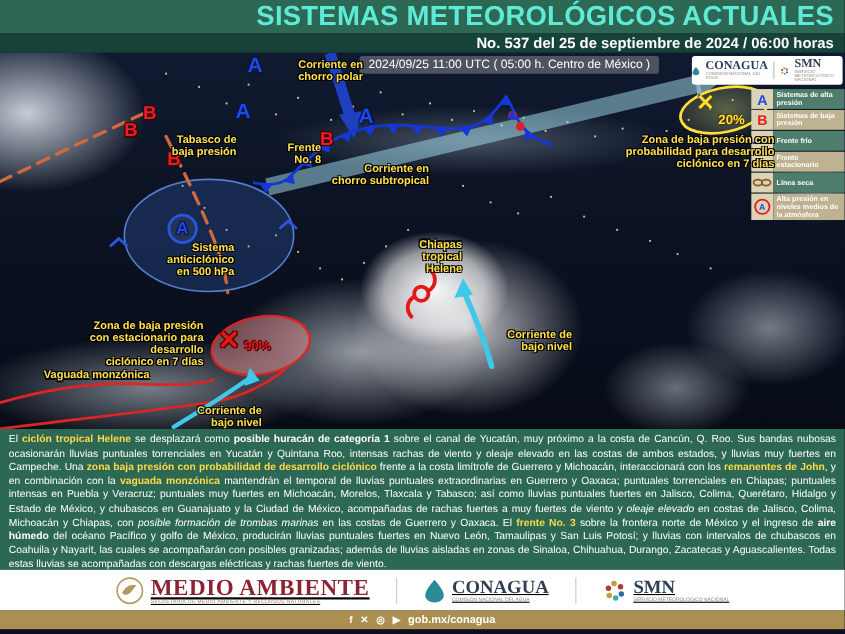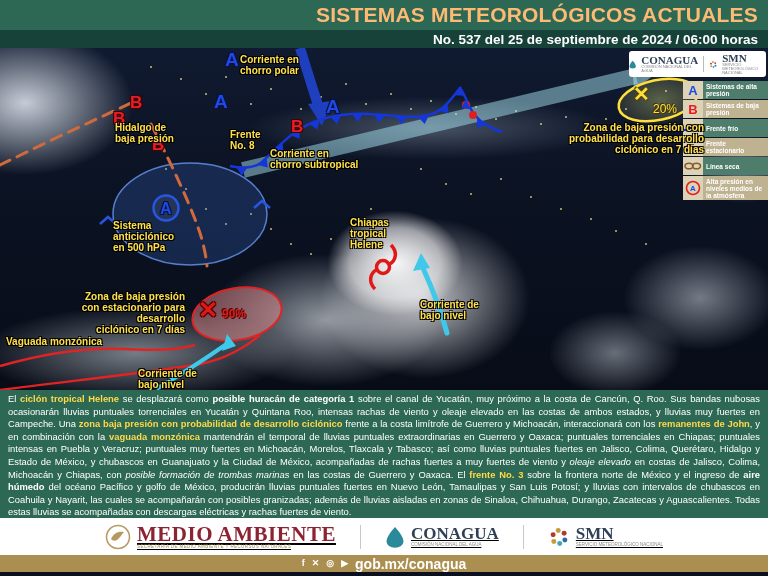"SISTEMAS METEOROLÓGICOS ACTUALES" .titlebar h1 { color: #fdba74 -> #5eead4; font-size: 21px -> 25px }
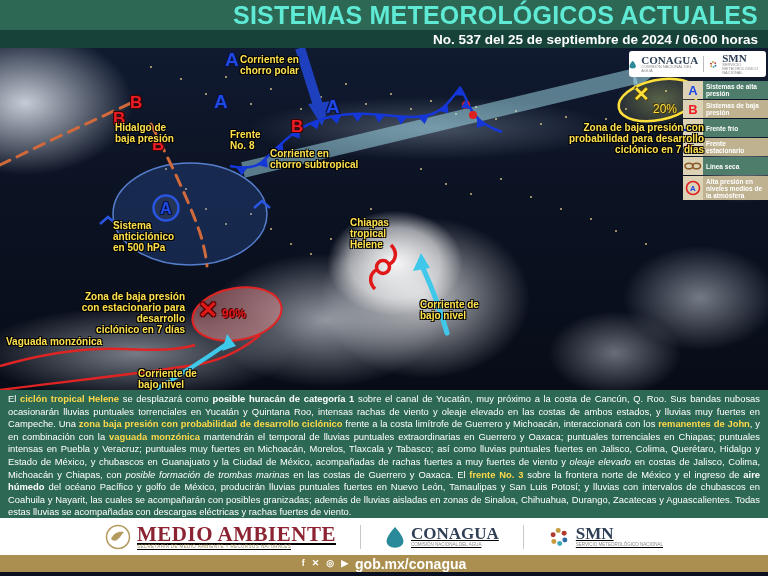"Corriente en" .ylabel { text-align: left -> right }
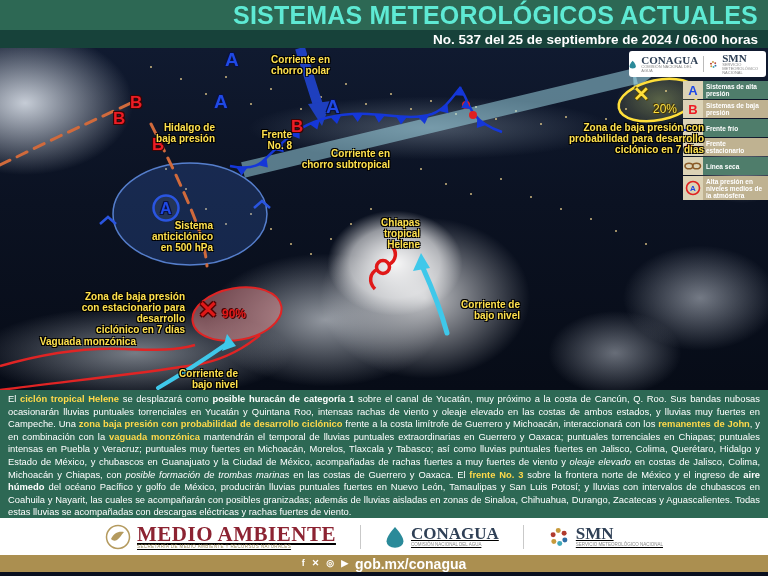"2024/09/25 11:00 UTC ( 05:00" div.timestamp { html: none -> <div>2024/09/25 11:00 UTC ( 05:00 h. Centro de México )</div> }
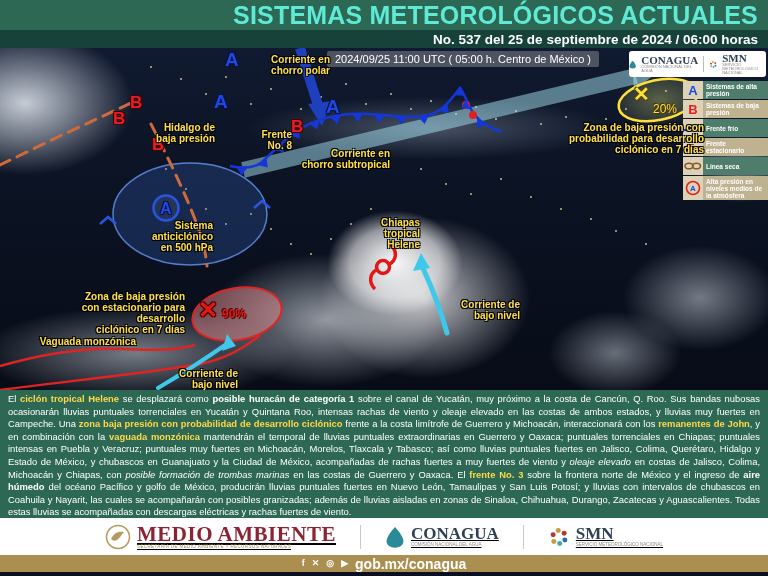"20%" .pct-yellow { font-weight: 400 -> 700 }
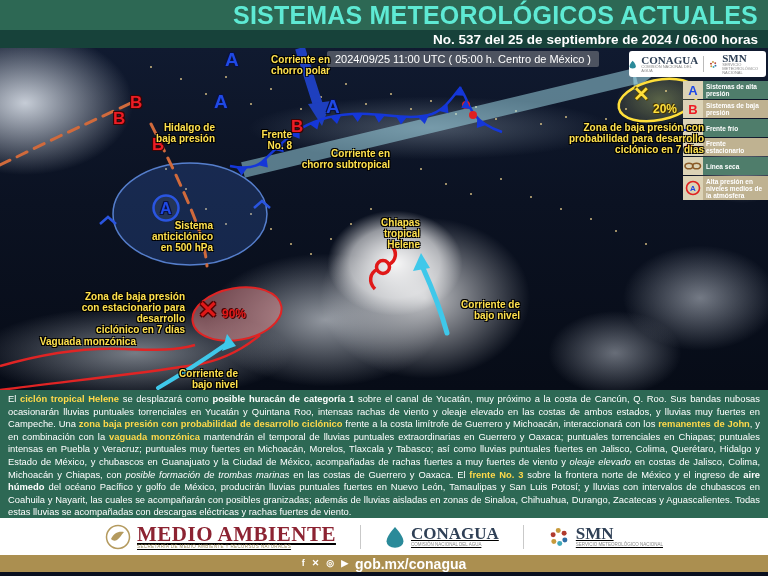"Hidalgo de" span { text: Hidalgo -> Tabasco }
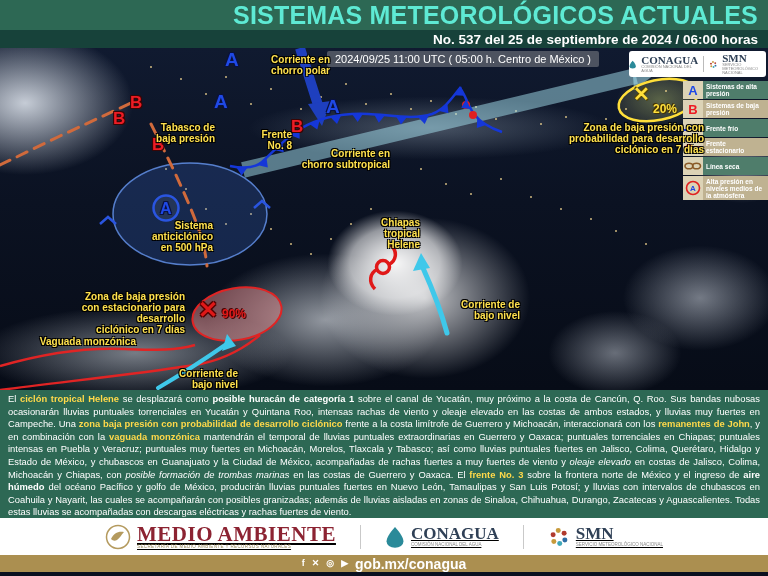"gob.mx/conagua" .goldurl { font-size: 14px -> 10px }
